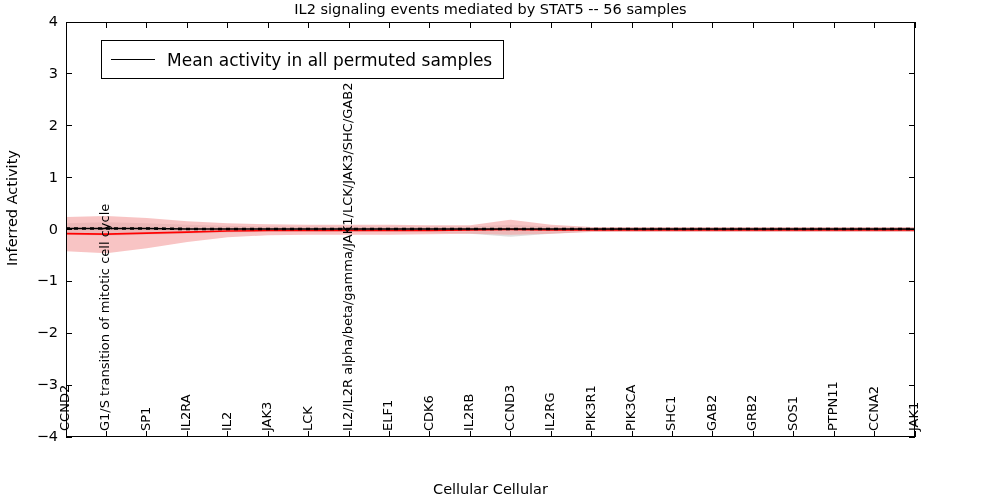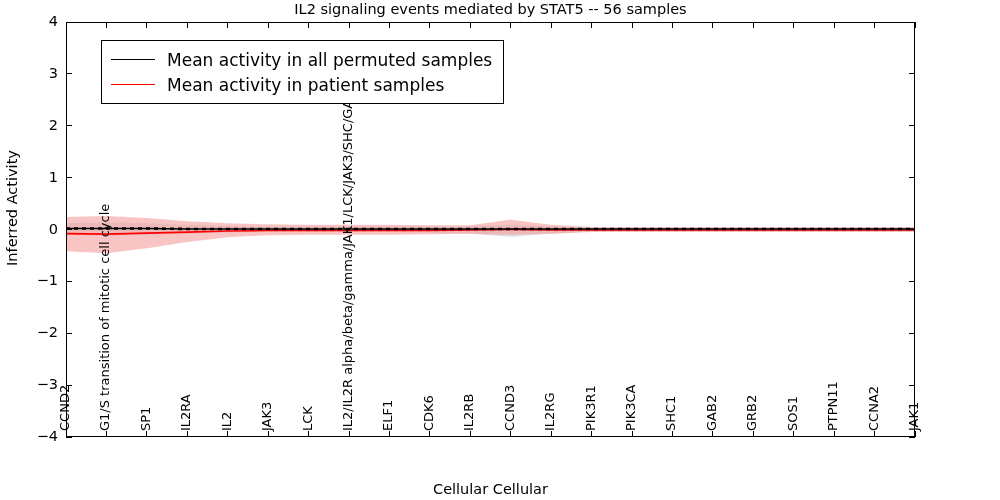"Mean activity in patient samples" div.legend-row { html: <div> <span></span> <span>Mean activity in patient samples</span> </div> -> none }
